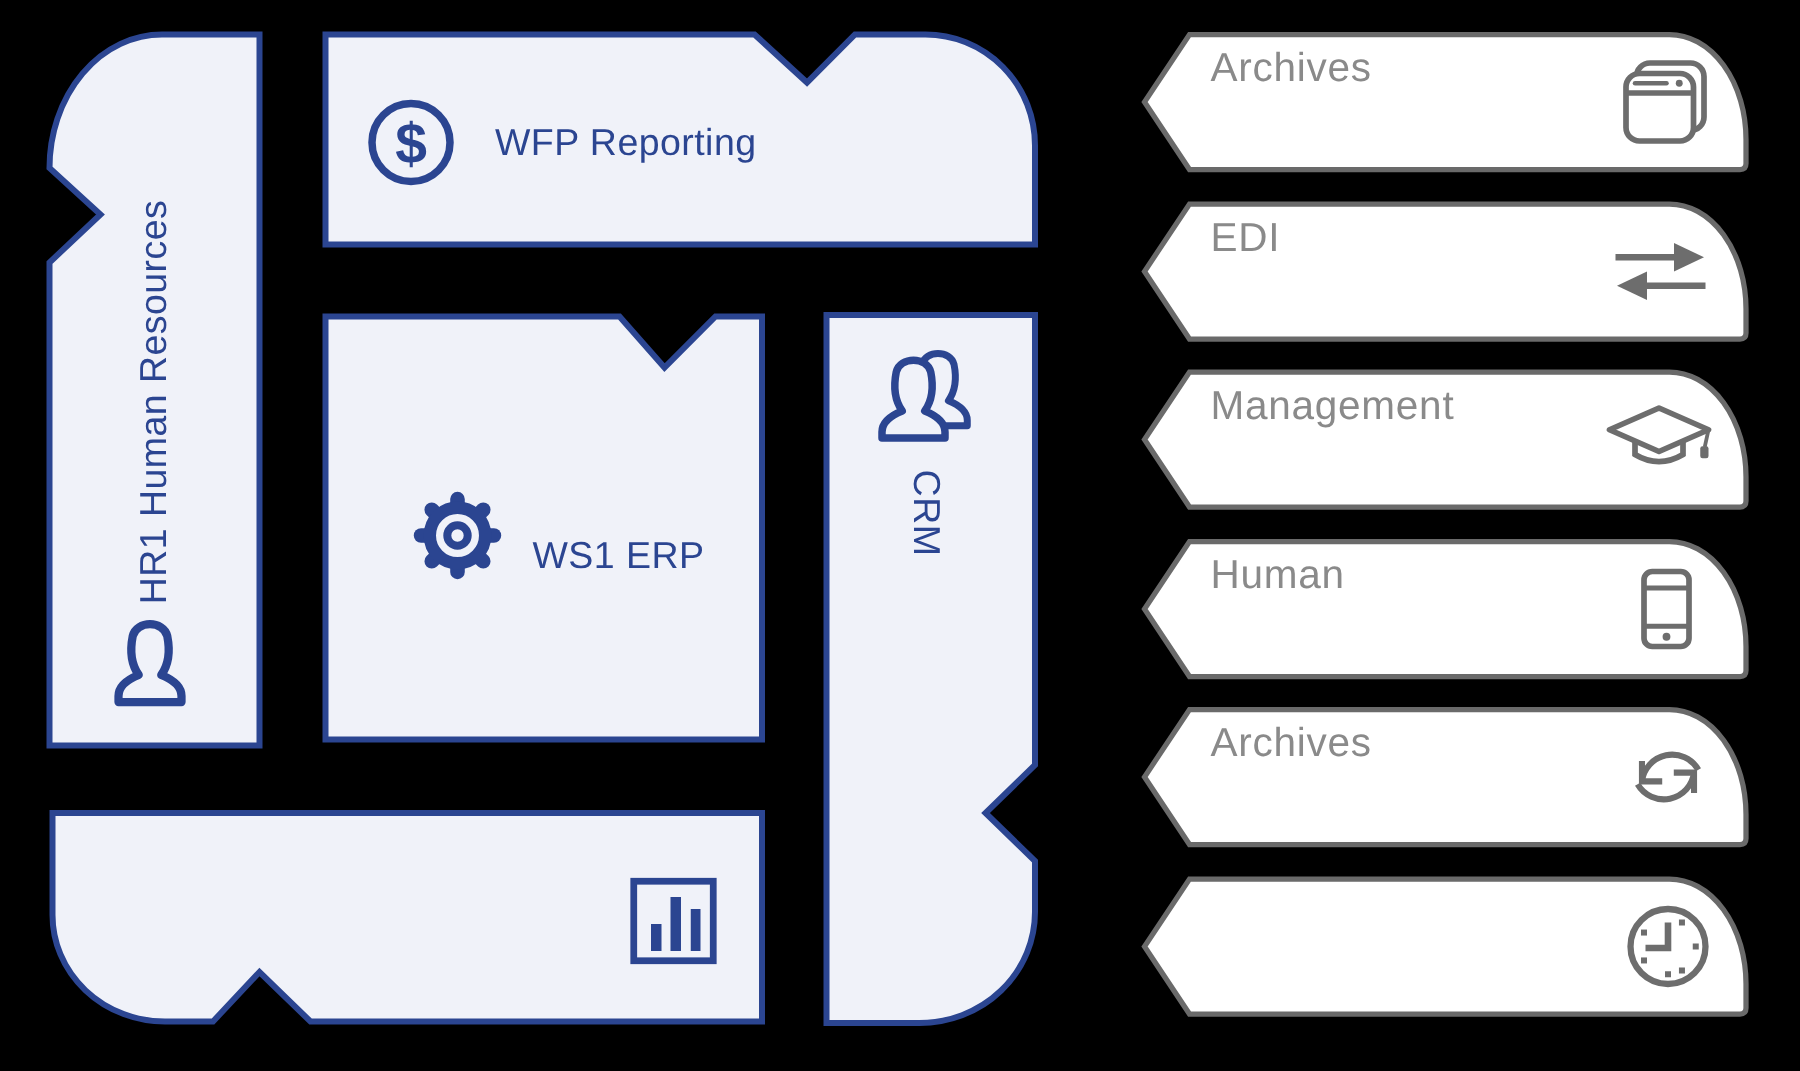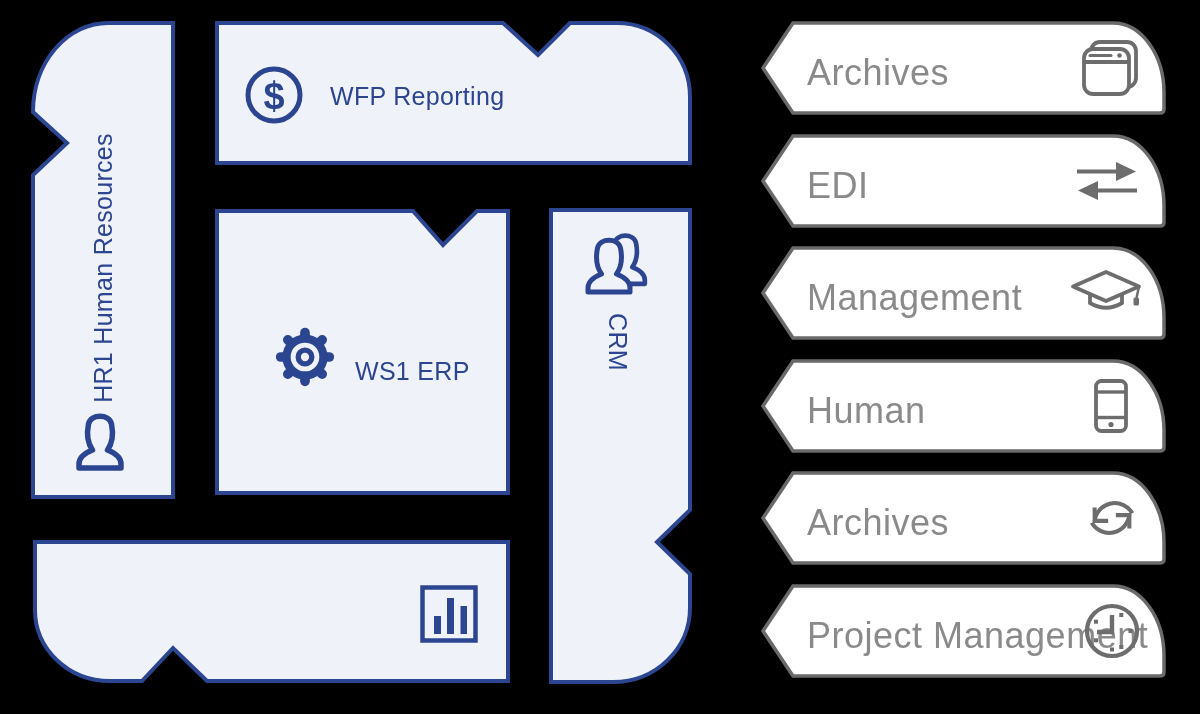"Archives" .blabel { font-size: 36px -> 27px; top: 29px -> 7px }
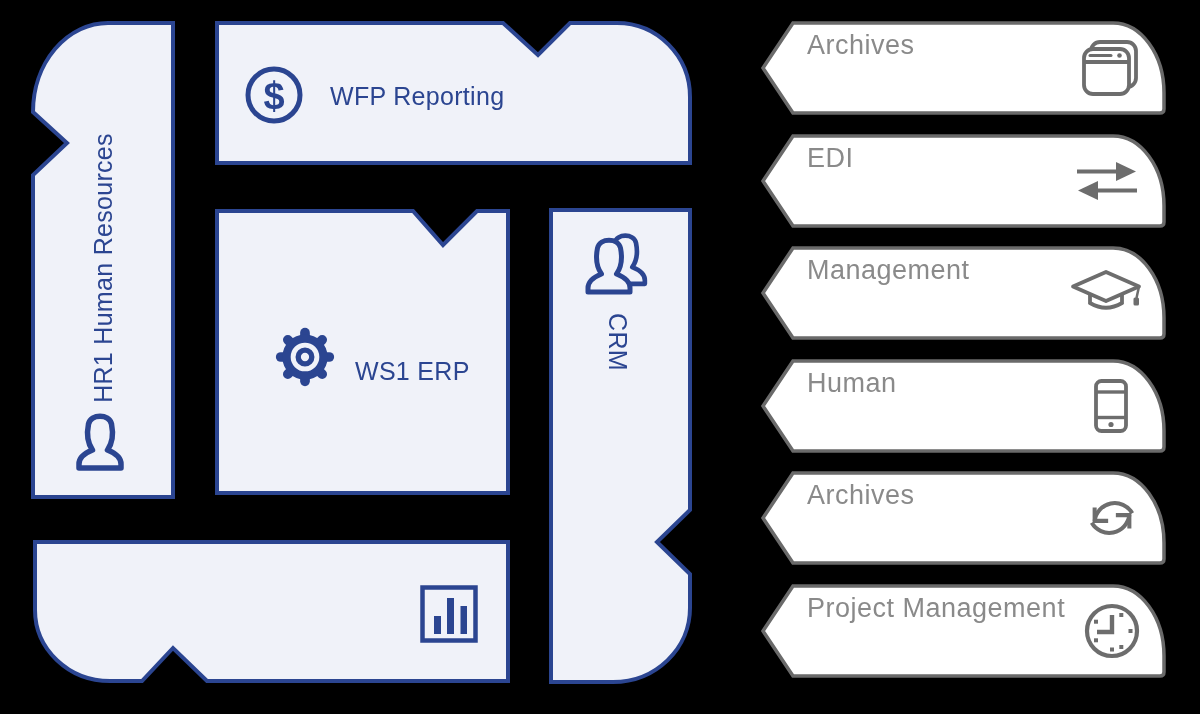"Project Management" div.blabel { html: <div>Project Management</div> -> none }
